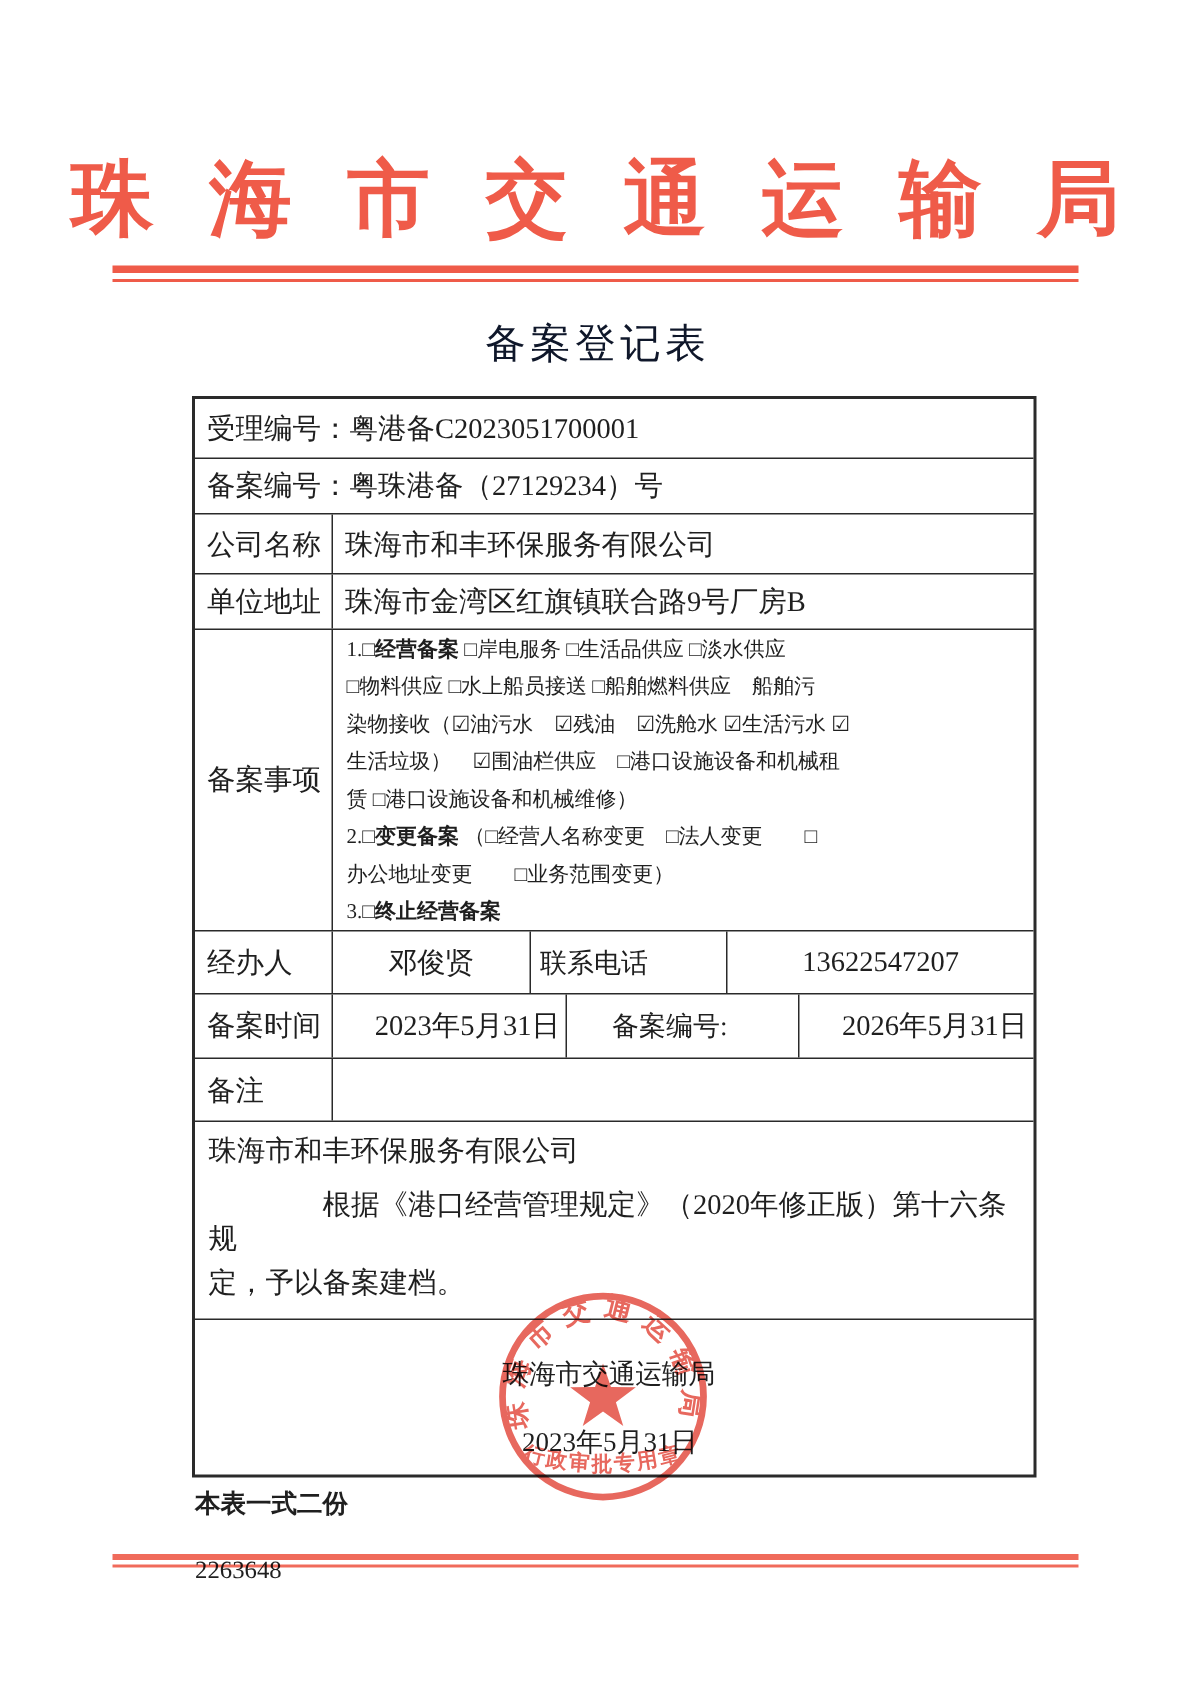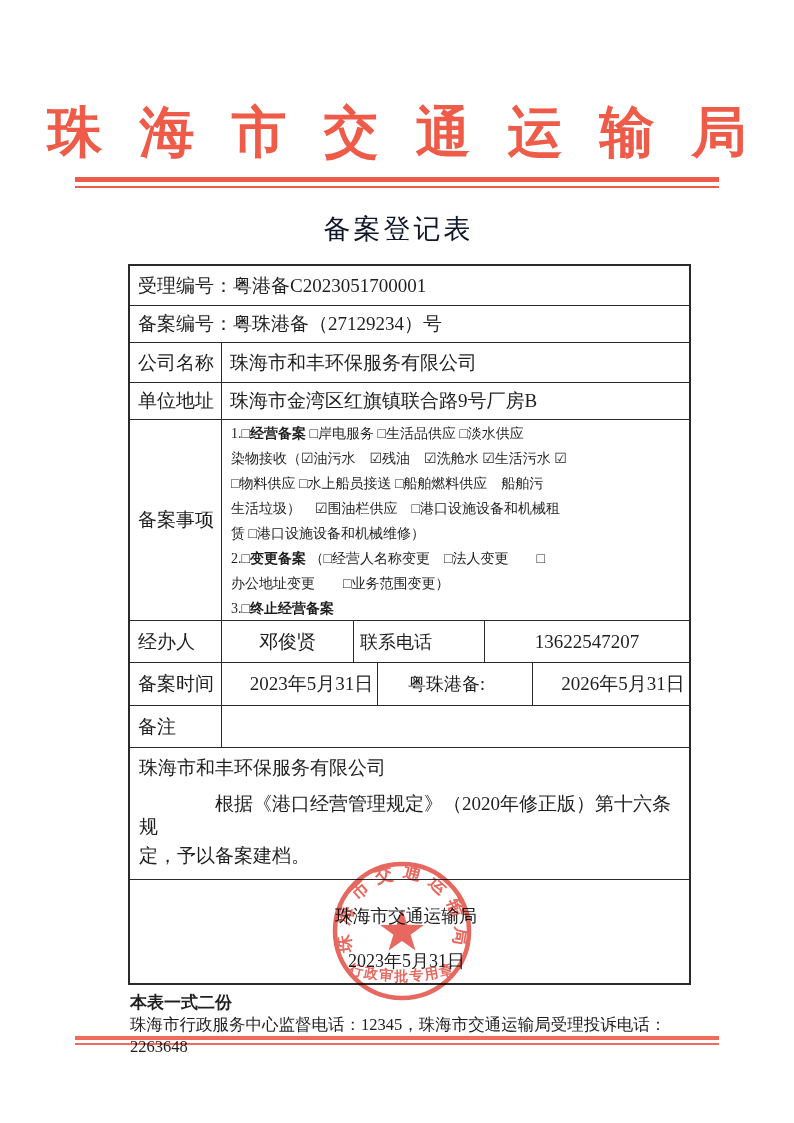"染物接收（☑油污水 ☑残油 ☑洗舱水 ☑生活污水 ☑" div.m-line { order: before "□物料供应 □水上船员接送 □船舶燃料供应 船舶污" -> after "□物料供应 □水上船员接送 □船舶燃料供应 船舶污" }
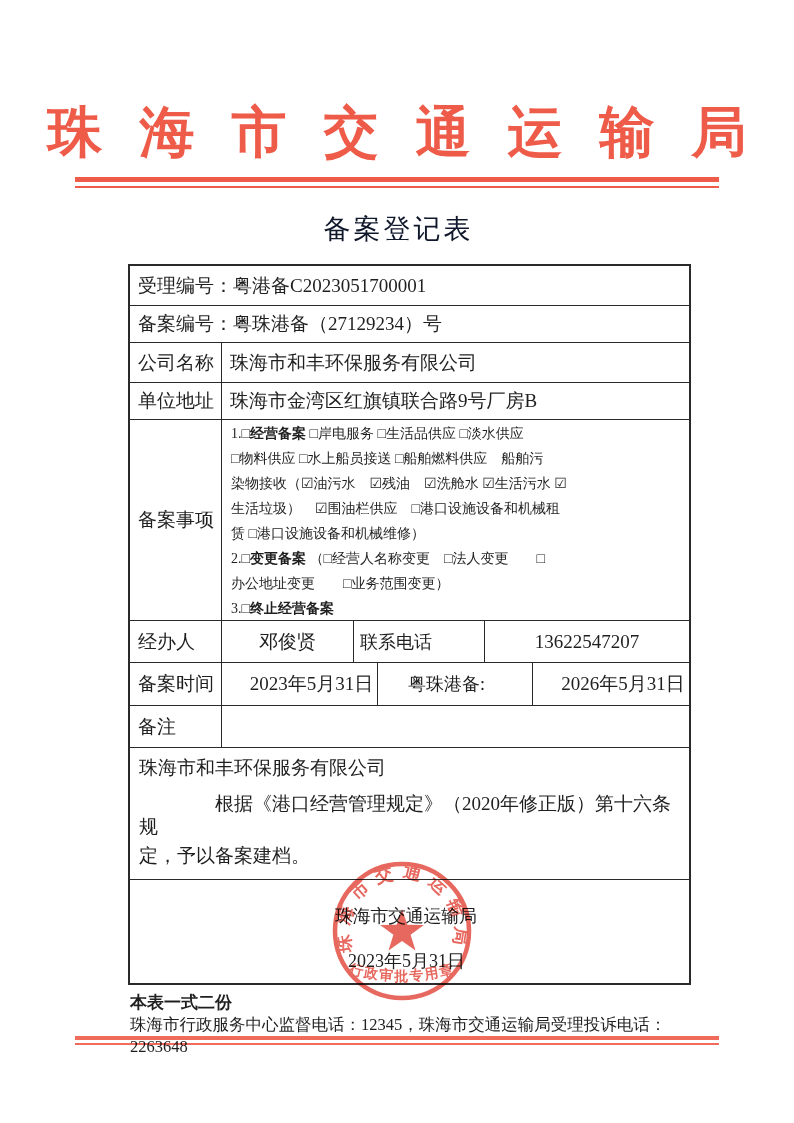"粤珠港备:" div.cell { text: 粤珠港备 -> 备案编号 }
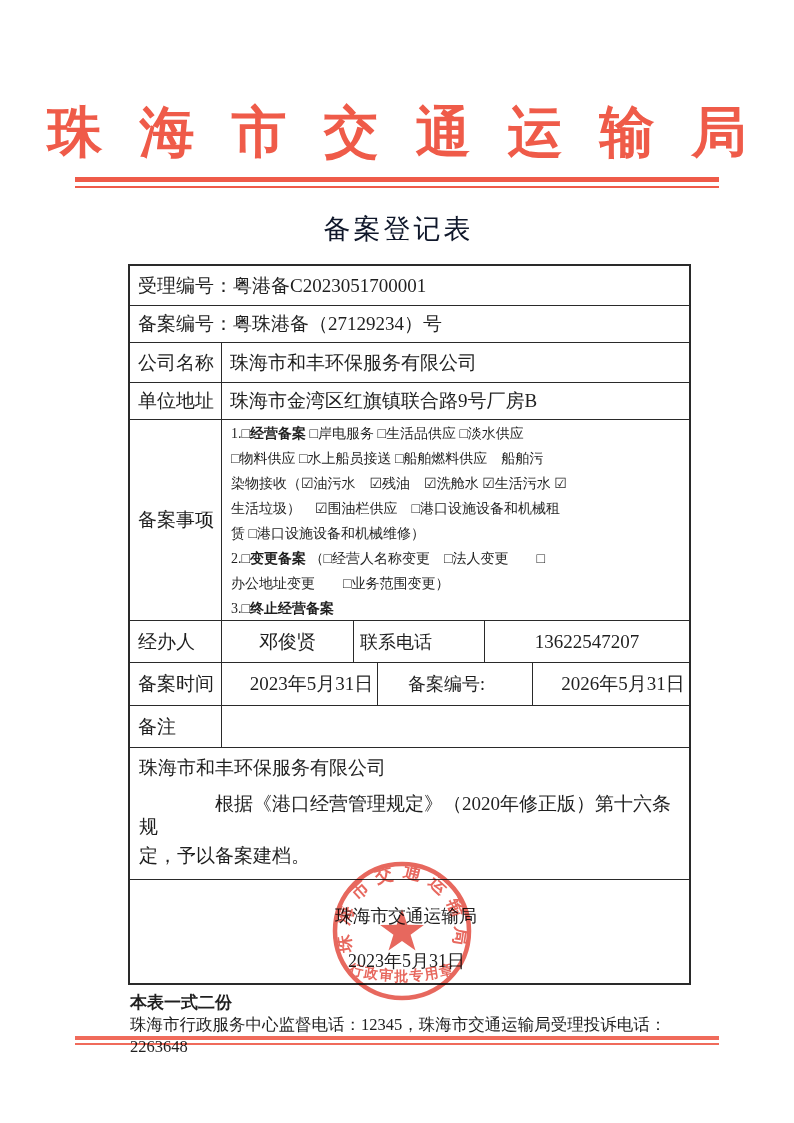"珠海市行政服务中心监督电话：12345，珠海市交通运输局受理投诉电话：" div.hotline { html: <div>珠海市行政服务中心监督电话：12345，珠海市交通运输局受理投诉电话：</div> -> none }
